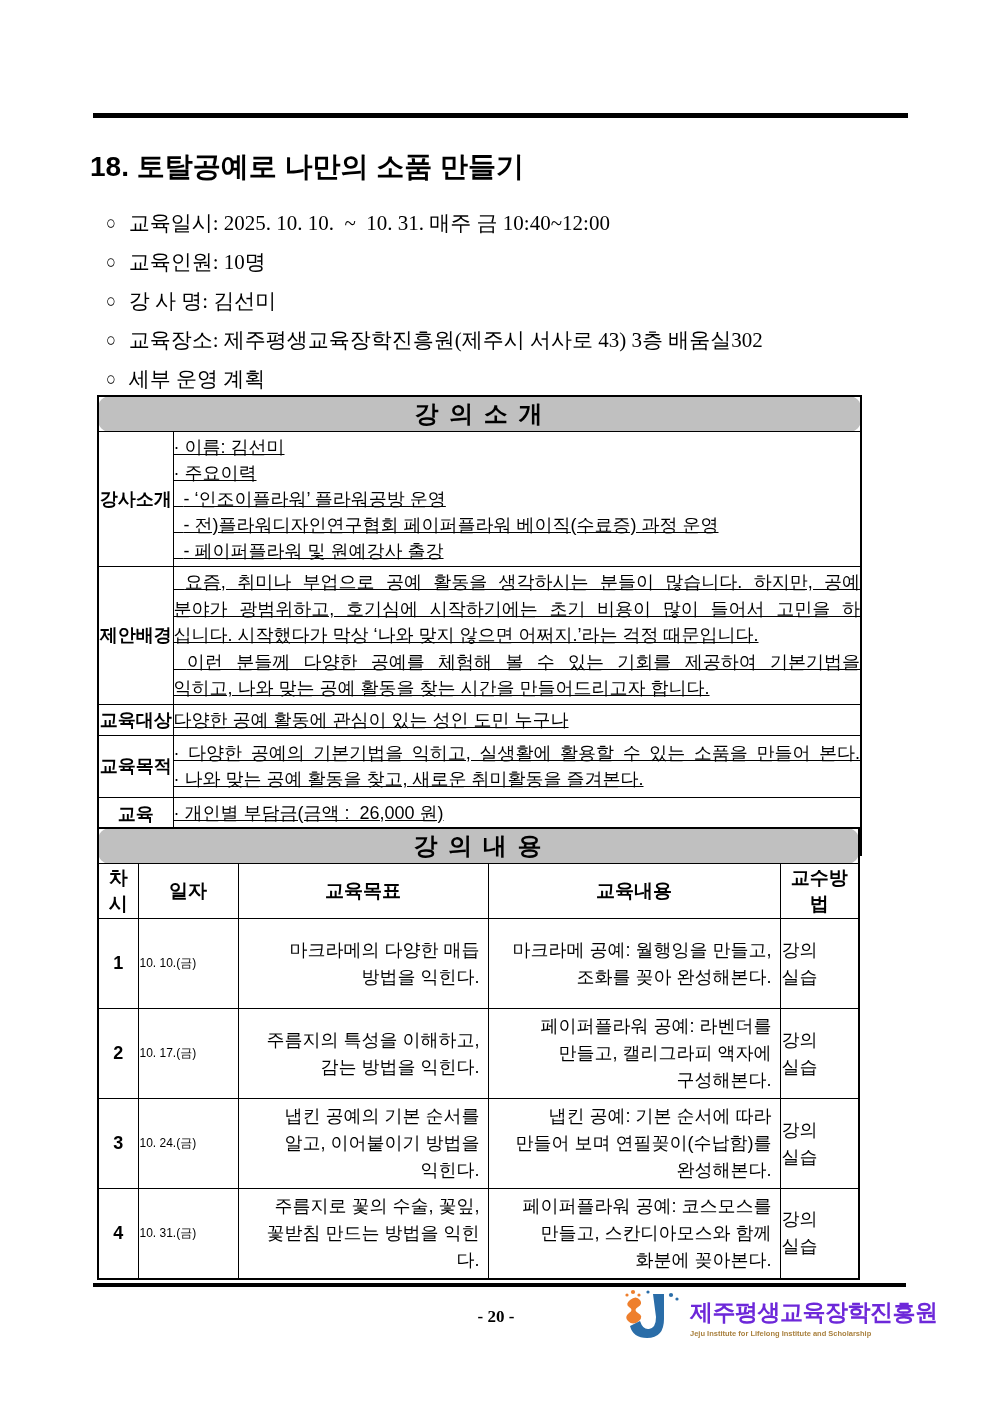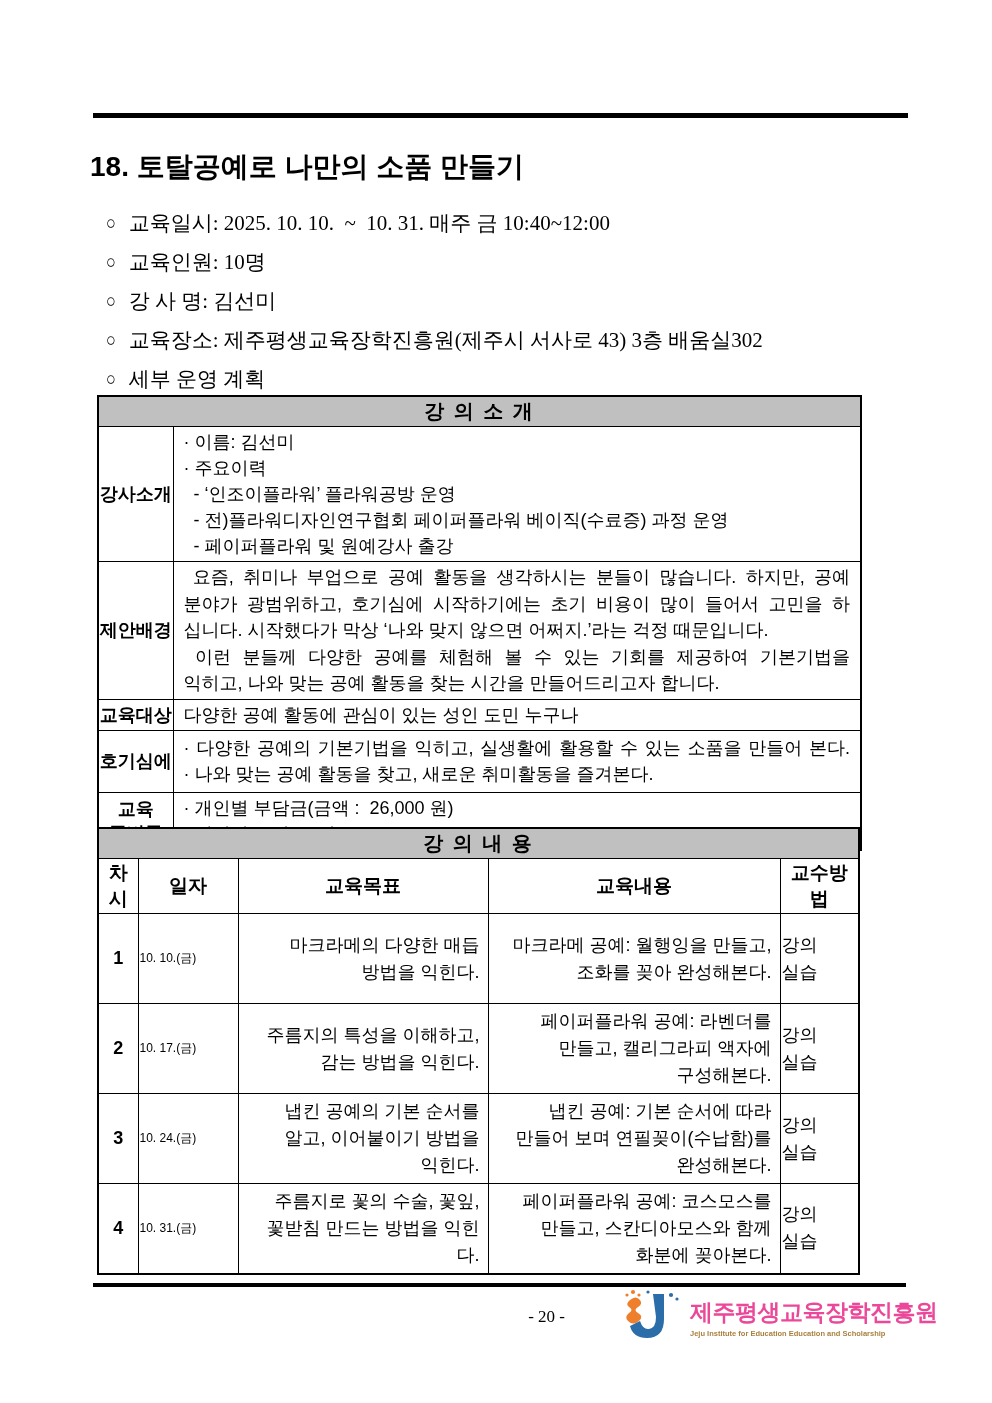"강 의 소 개" .thead-cell { border-radius: none -> 12px; font-size: 20px -> 24px }
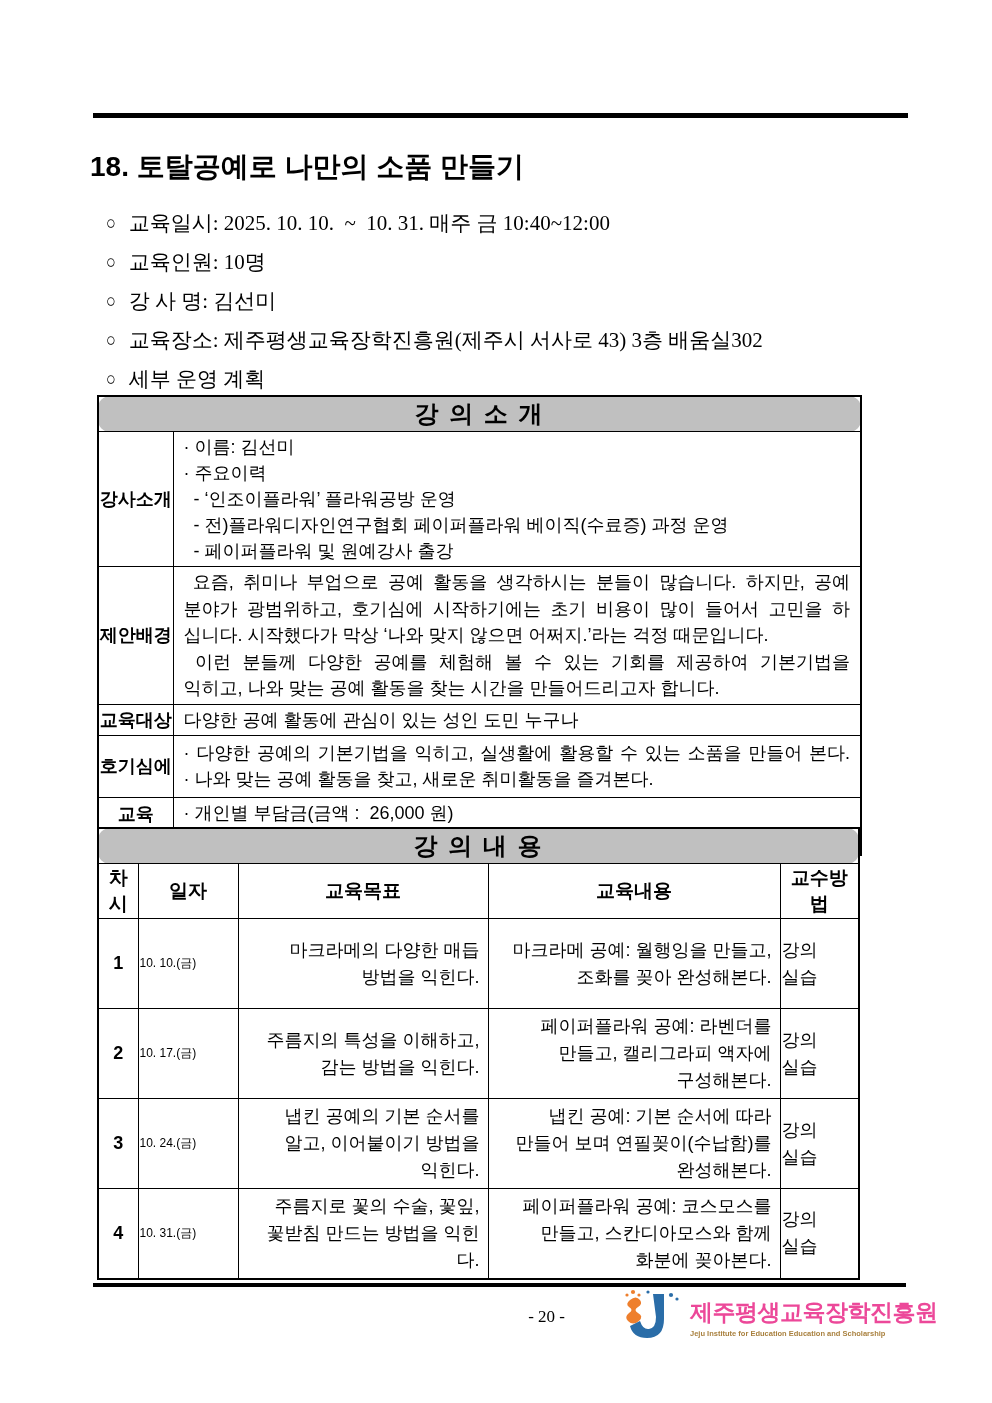"· 이름: 김선미" #intro-table .content-cell { padding: 2px 10px -> 2px 0; text-decoration: none -> underline }
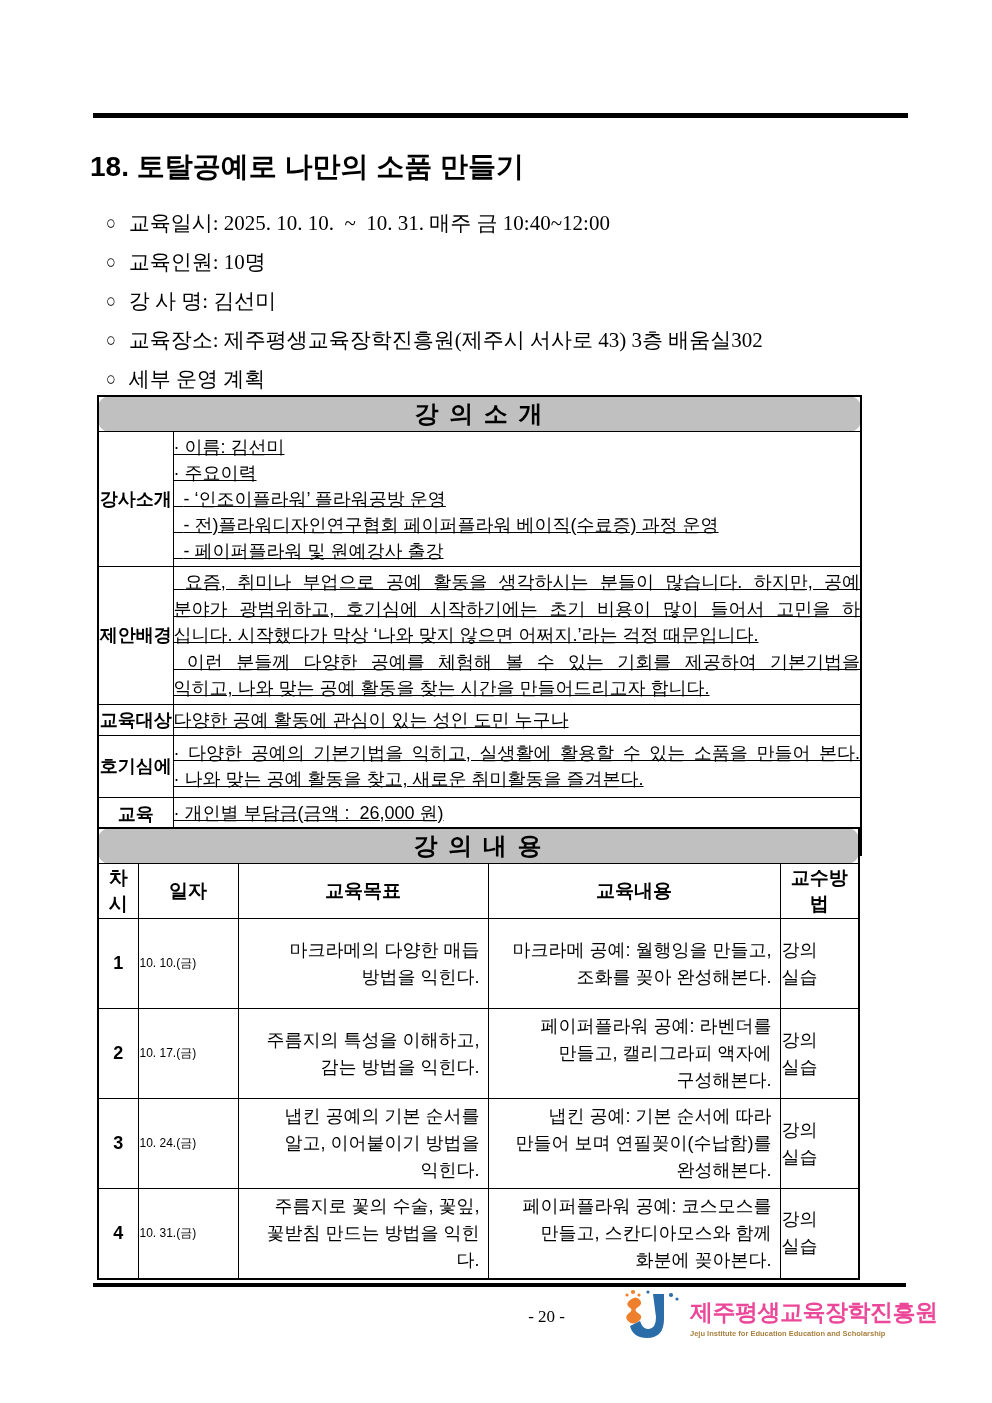"호기심에" td.label-cell { text: 호기심에 -> 교육목적 }
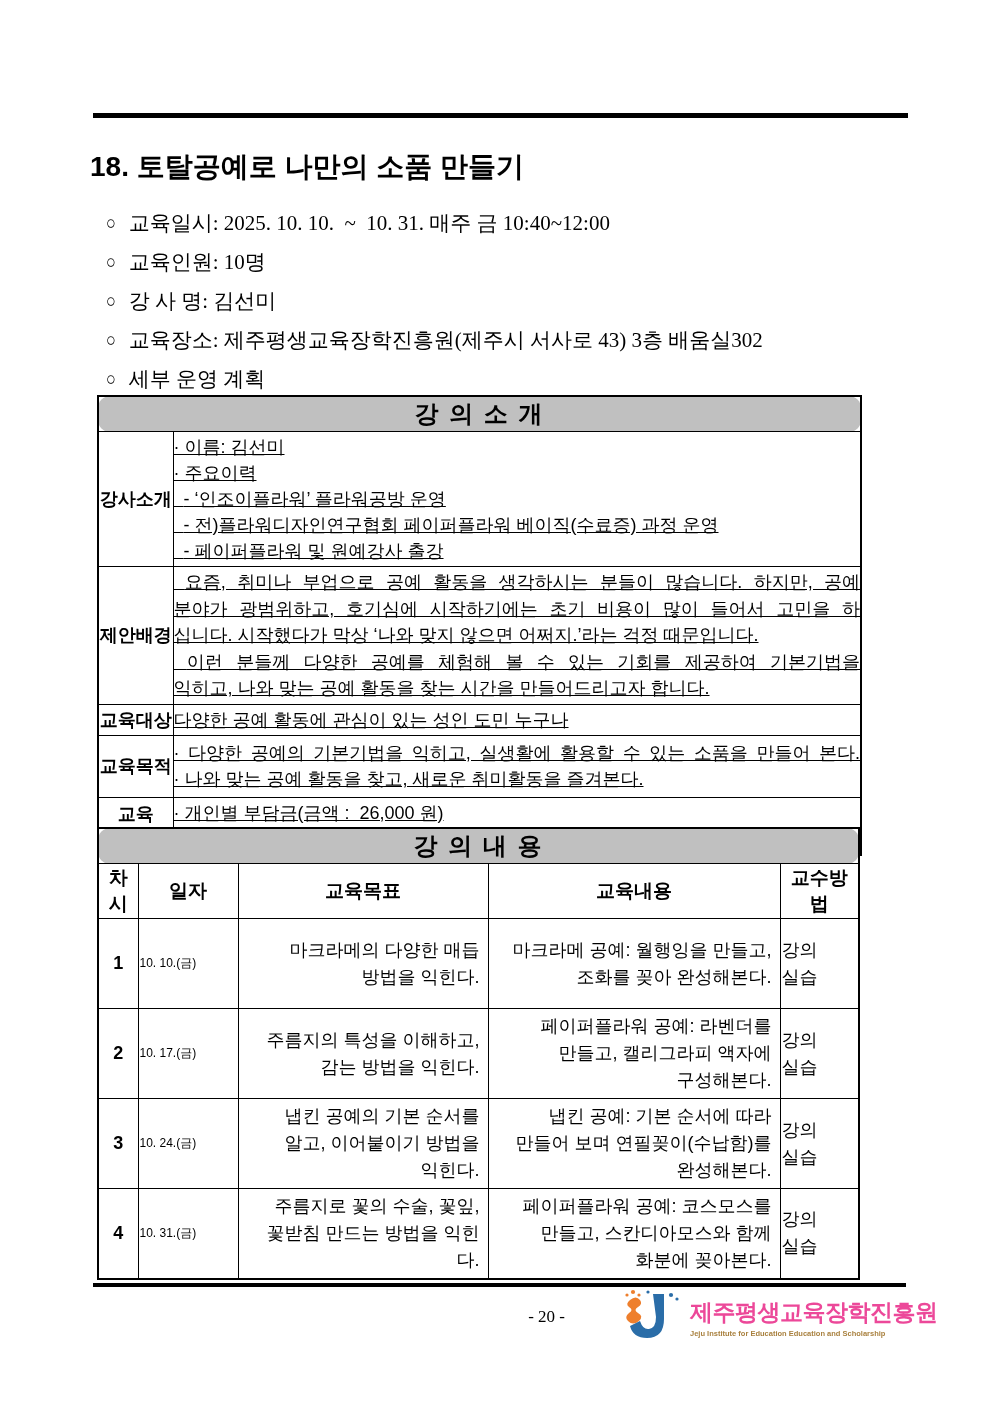"- 20 -" #page-number { font-weight: none -> bold; left: 465px -> 446px; text-align: right -> center }
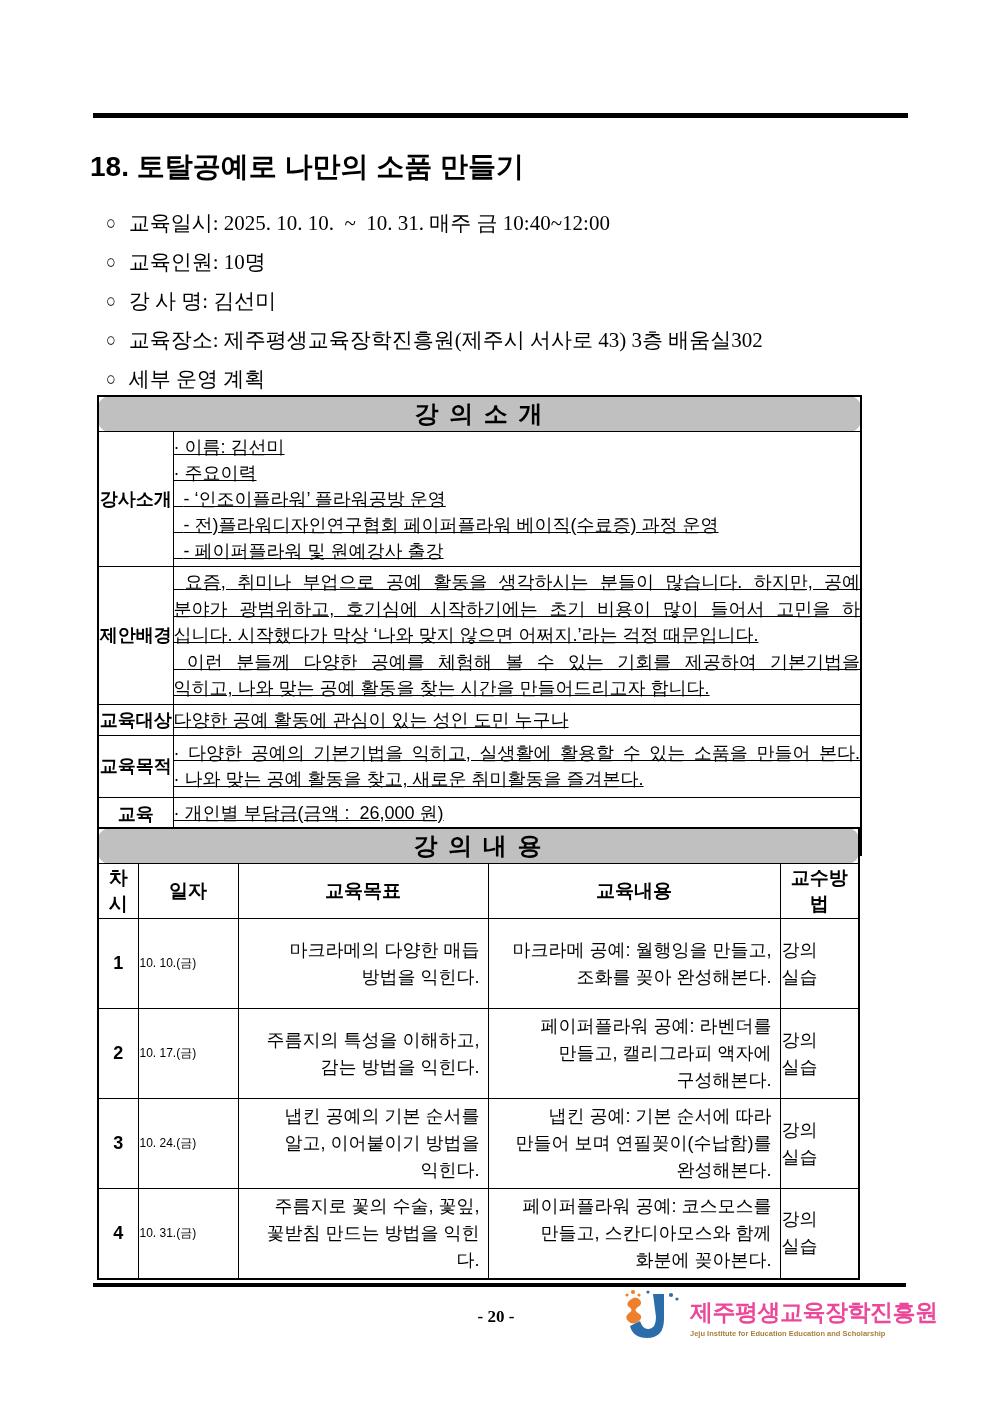"제주평생교육장학진흥원" #org-name-ko { color: #ec4899 -> #6d28d9 }
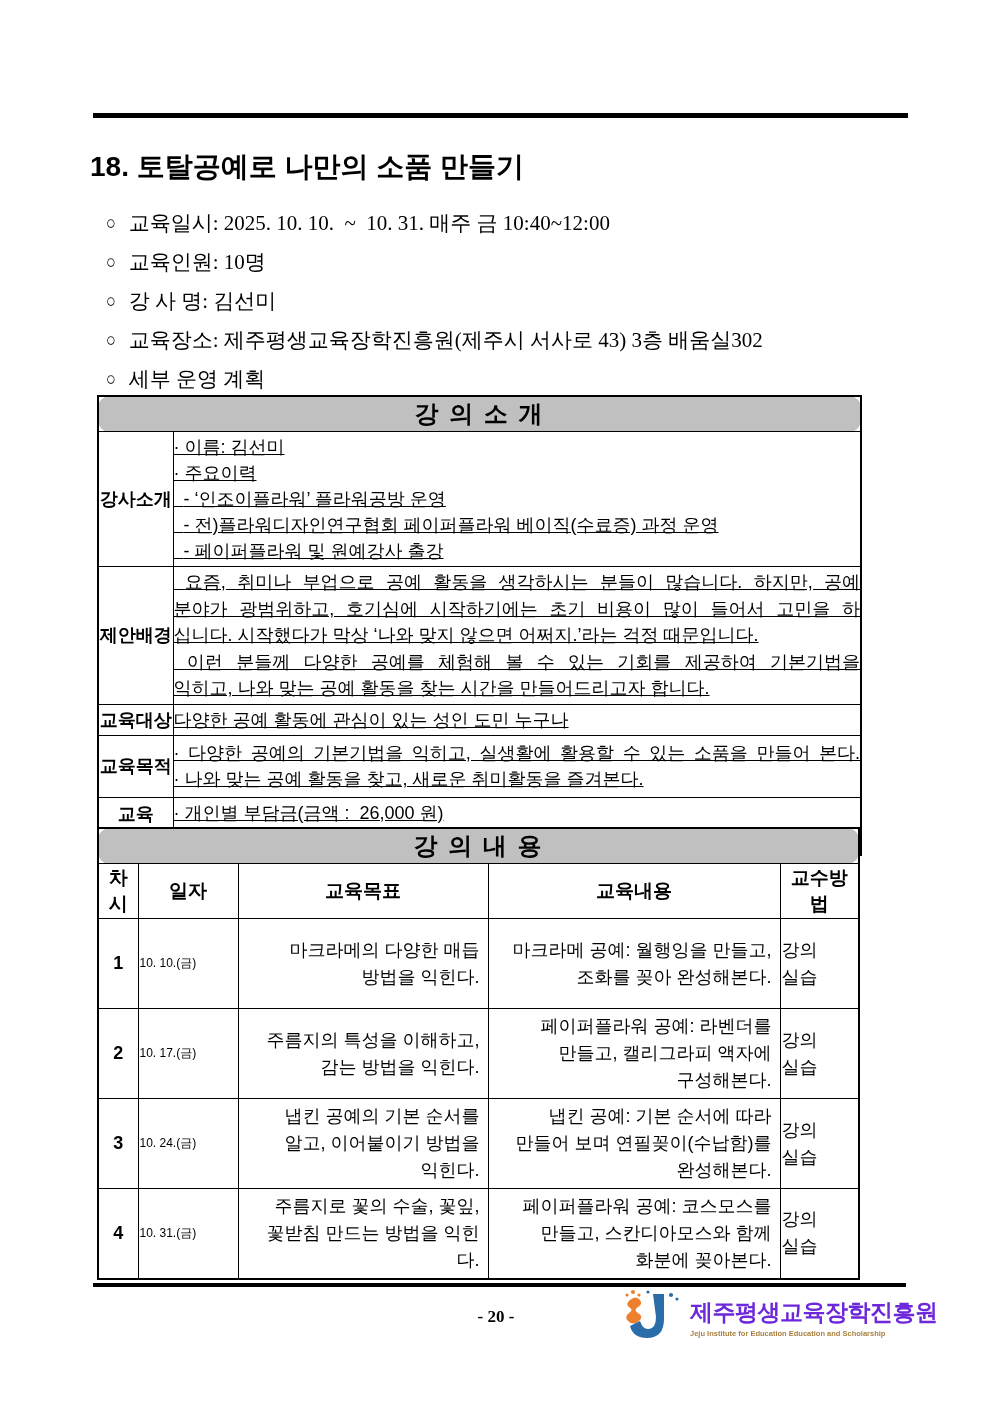"Jeju Institute for Education Education" div { text: Education Education -> Lifelong Institute }
